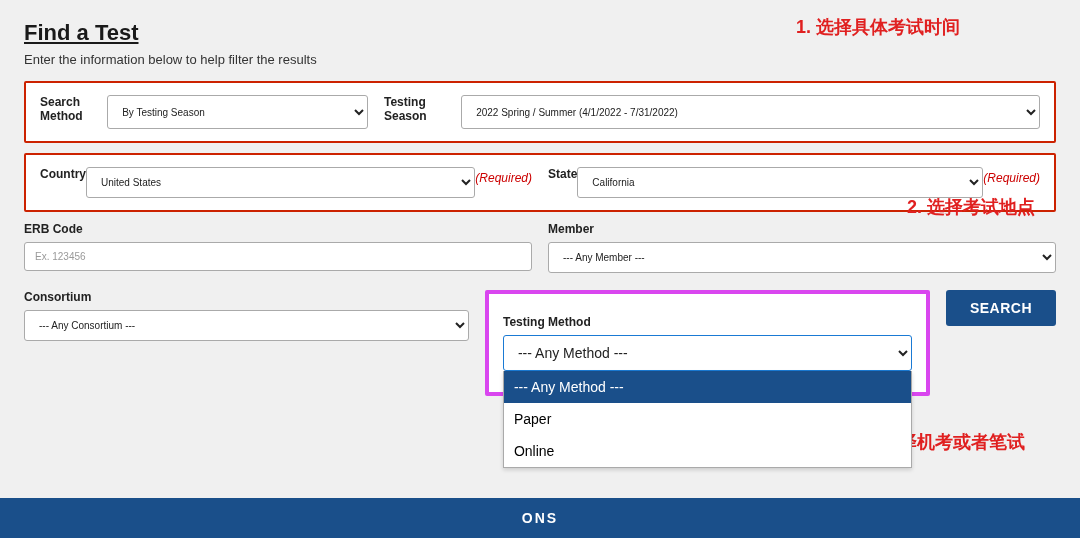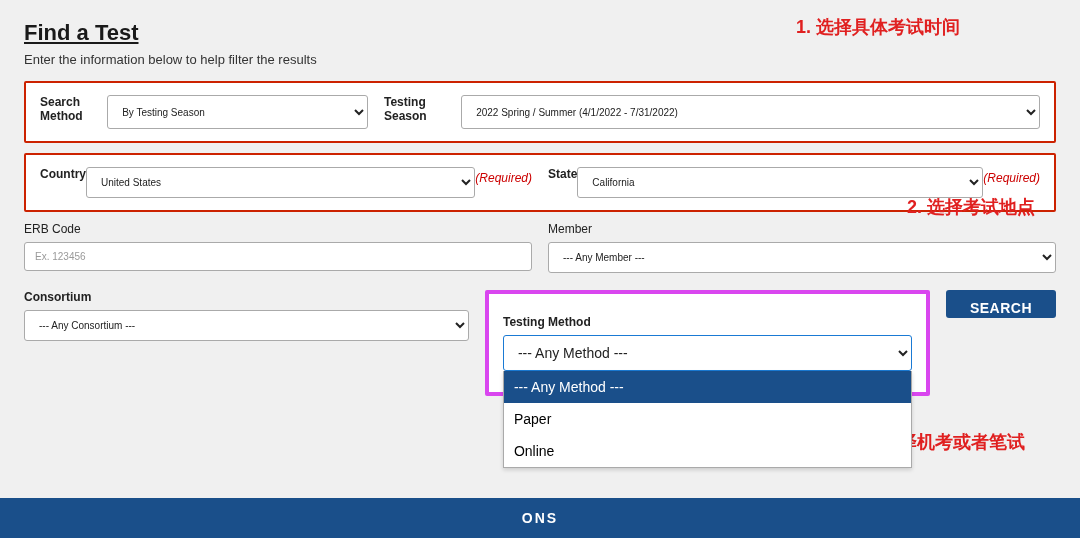"ERB Code" .plain-group label { font-weight: normal -> bold }
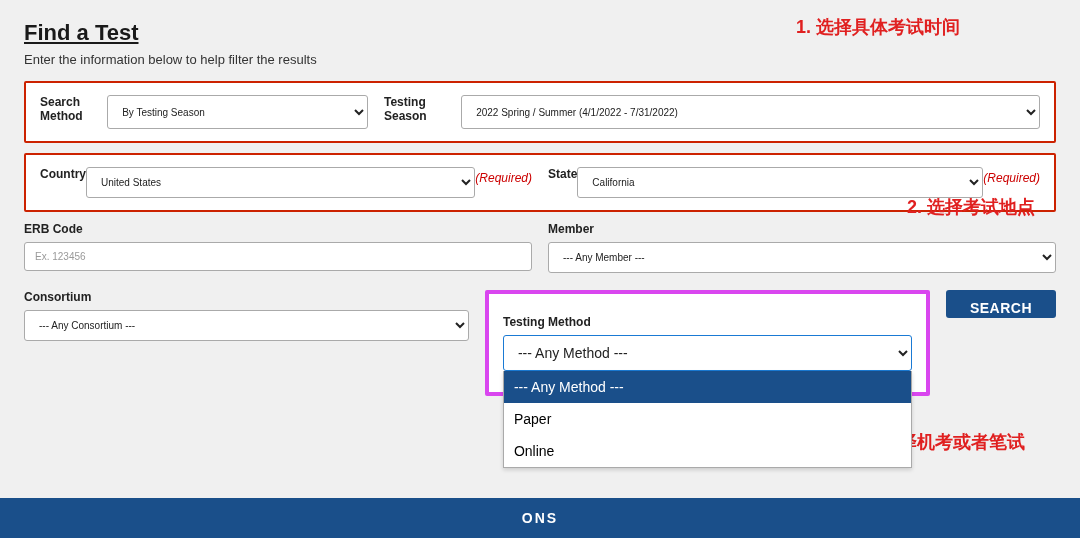"SEARCH" .search-btn { height: 28px -> 36px }
